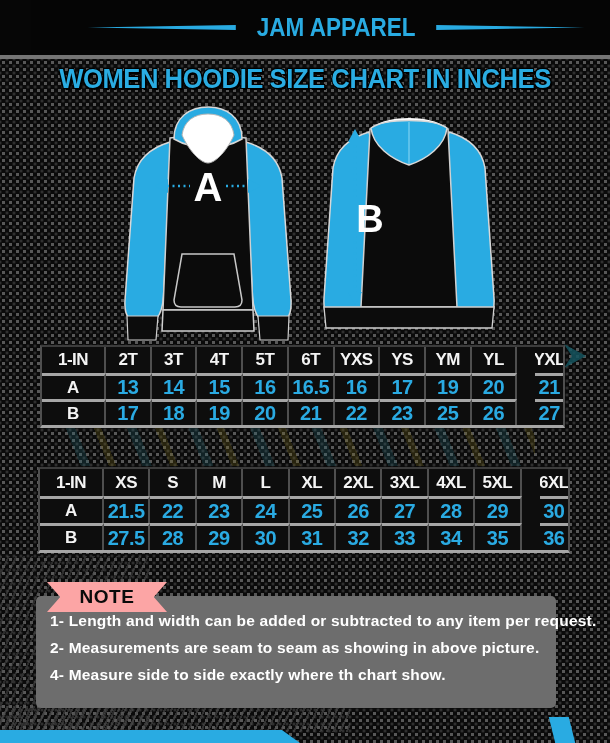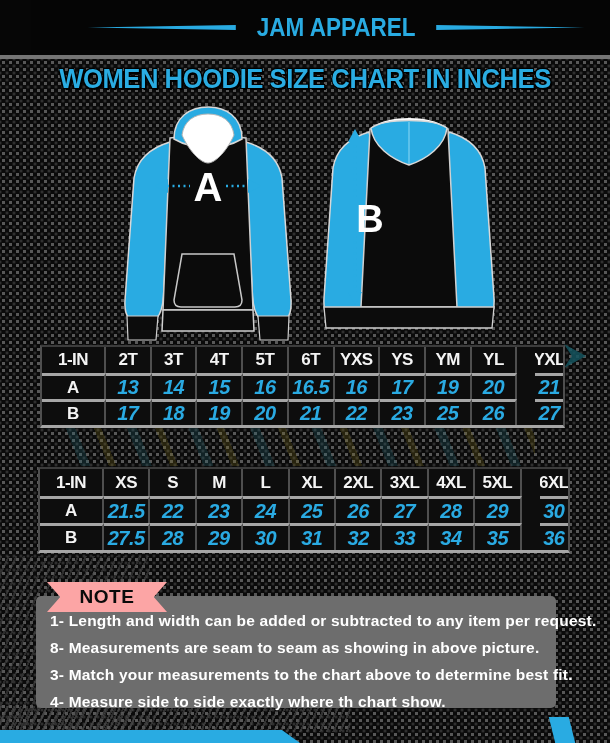"13" .cell.val { font-style: italic -> none }
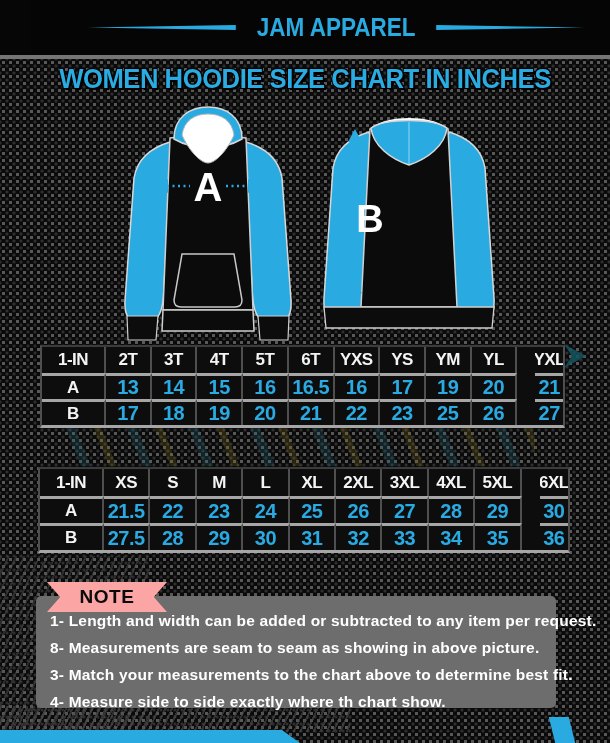"8- Measurements are seam to" div.note-line { text: 8- -> 2- }
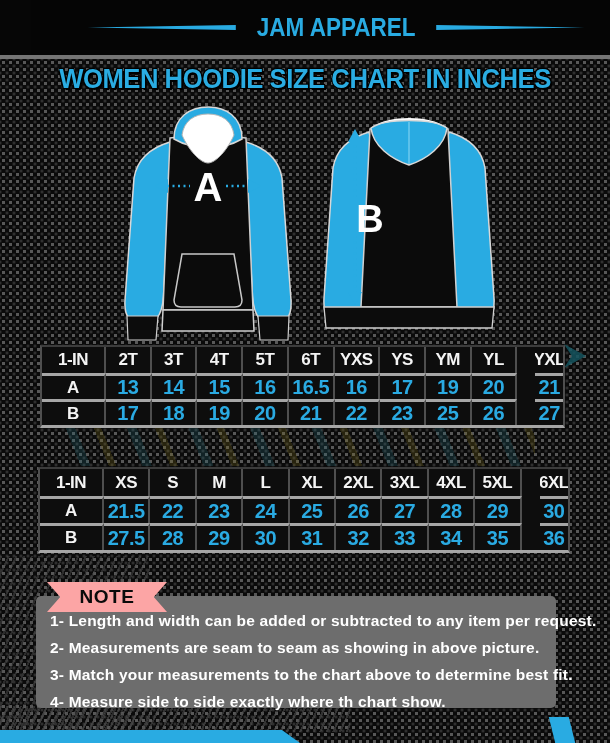"3- Match your measurements to" div.note-line { html: <div>3- Match your measurements to the chart above to determine best fit.</div> -> none }
